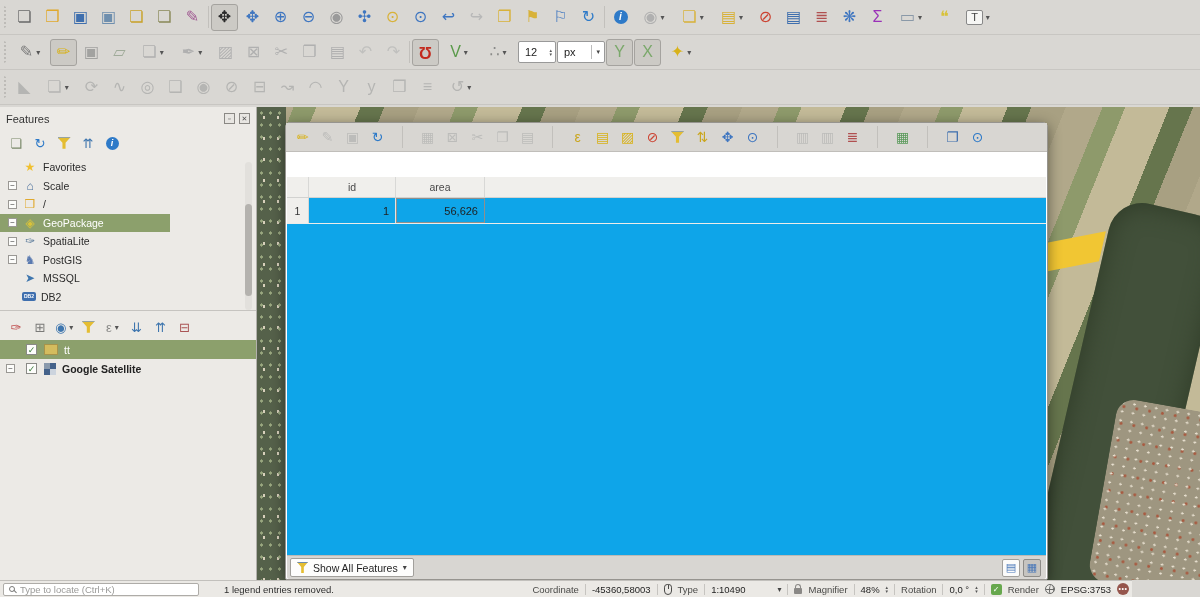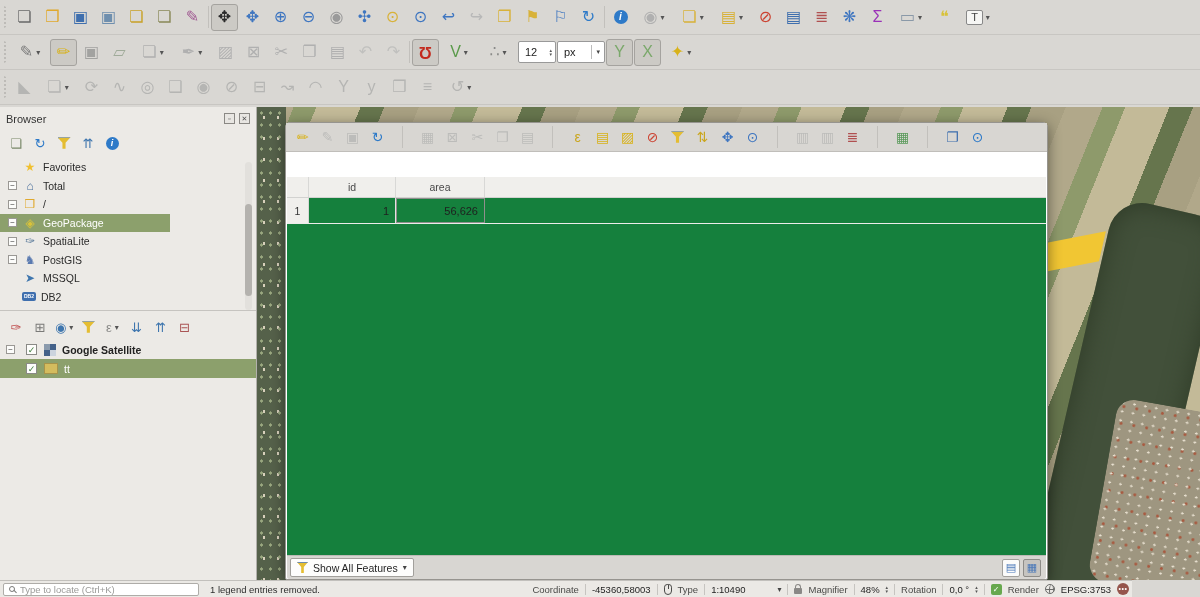"Browser" span.ptitle { text: Browser -> Features }
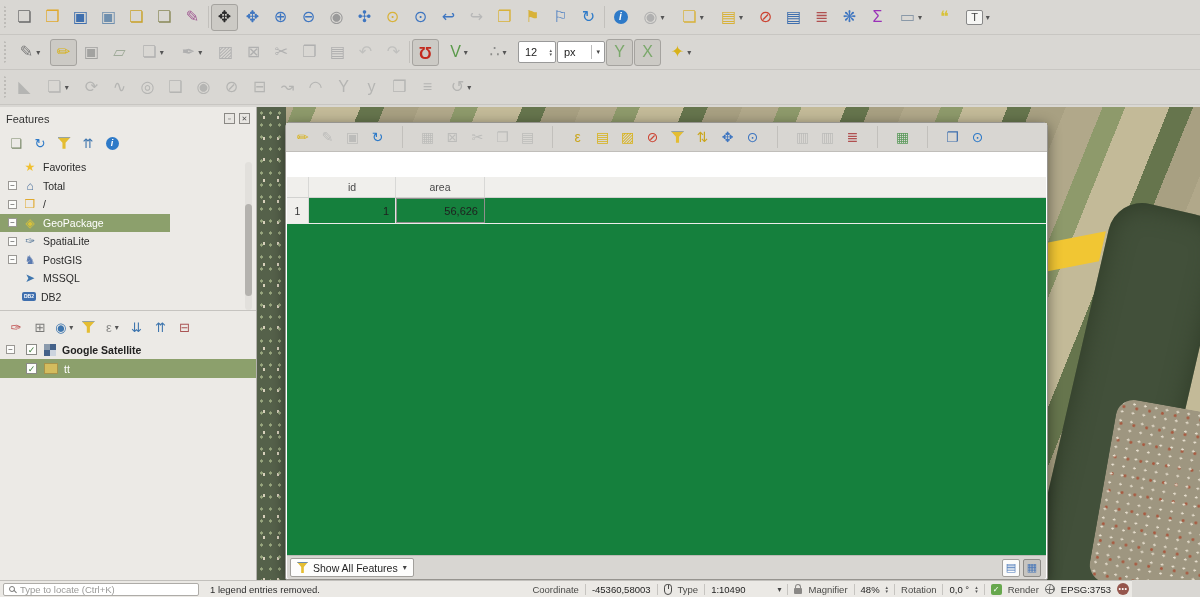"Total" span.tlabel { text: Total -> Scale }
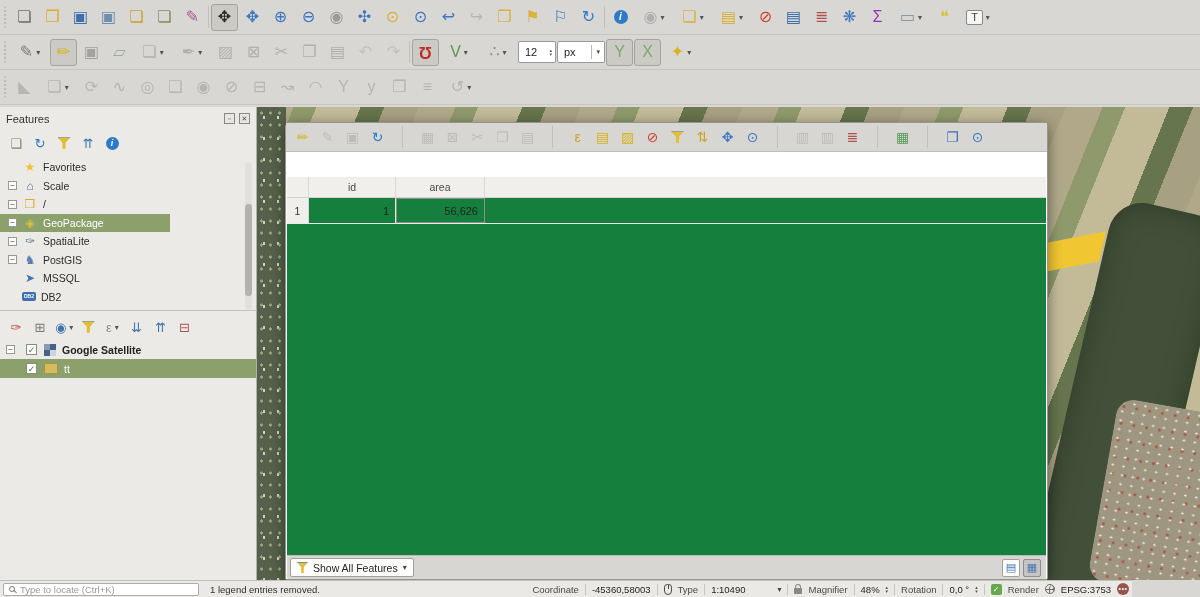"id" .dlg-body { background: #15803d -> #0ea5e9 }
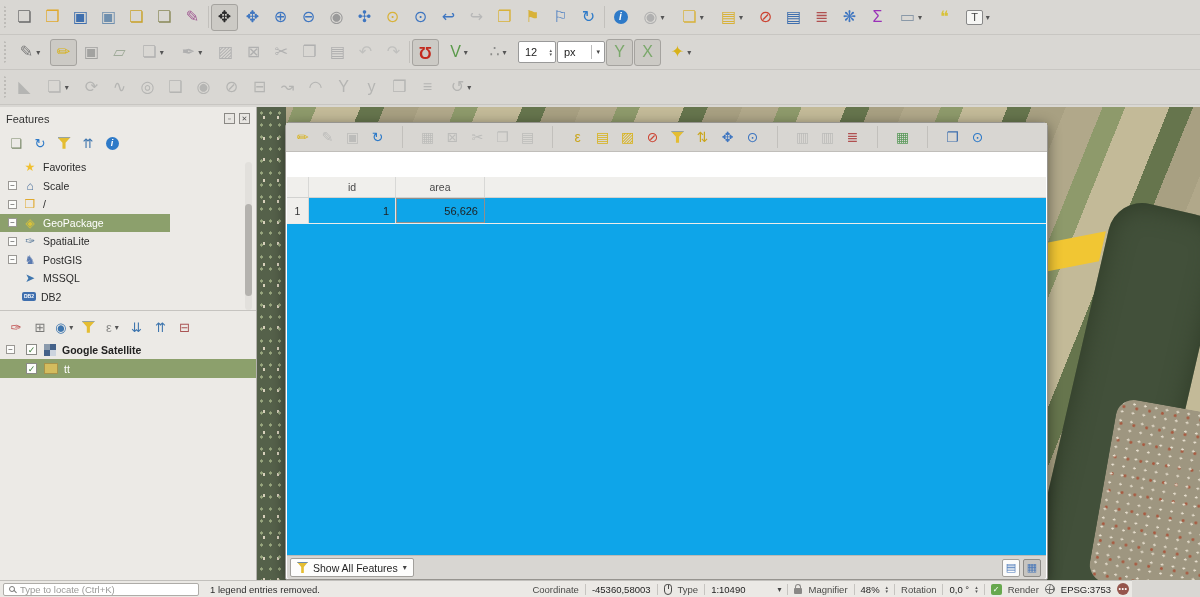"Google Satellite" div.layer-item { order: before "tt" -> after "tt" }
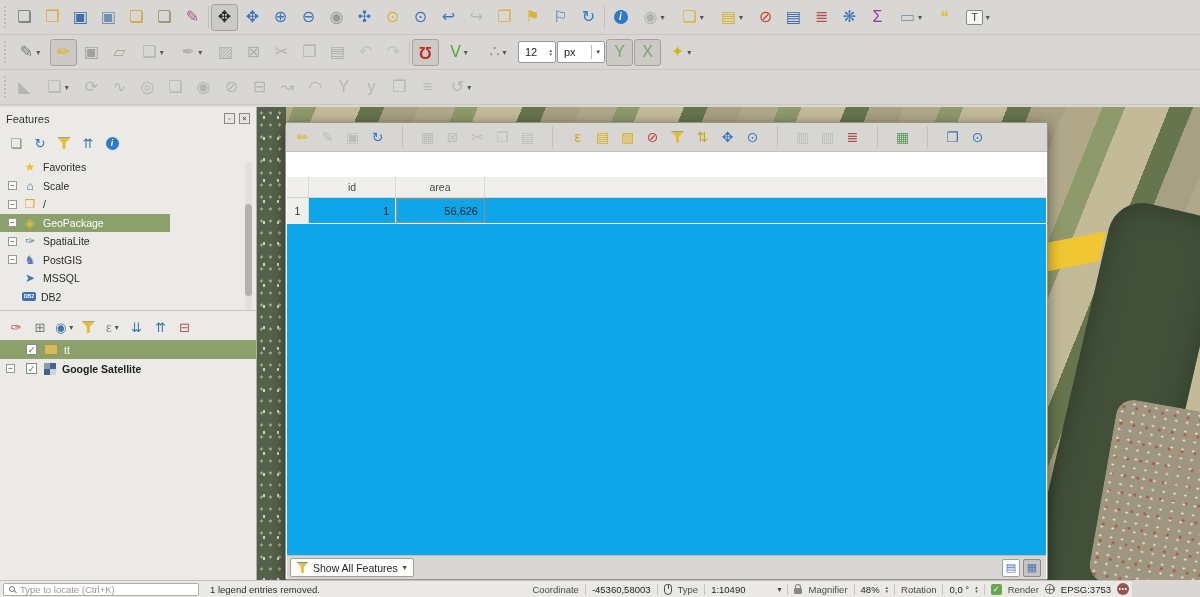"1 legend entries removed." .sb-msg { margin-left: 6px -> 20px }
